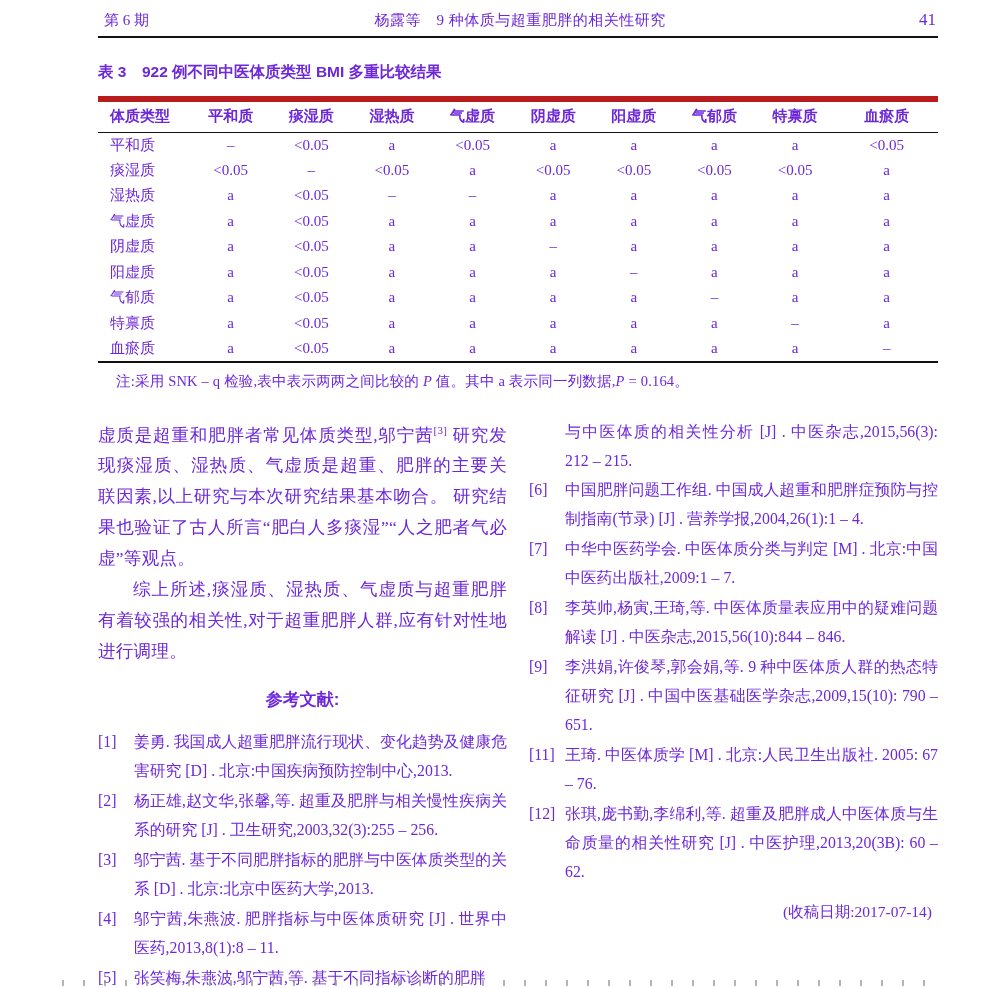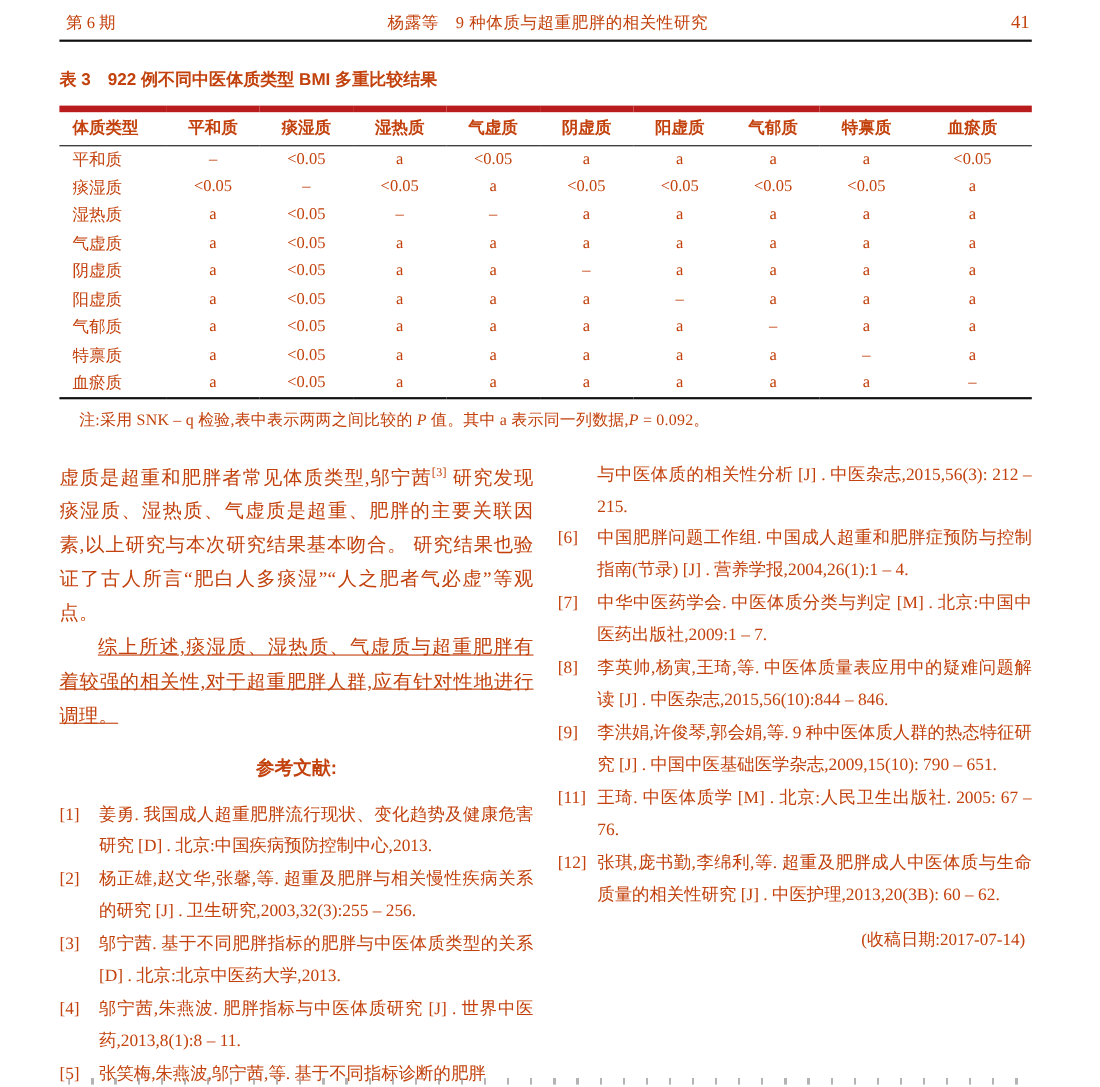"第 6 期" .page { color: #c2410c -> #6d28d9; padding: 10px 62px 0 54px -> 10px 62px 0 98px }
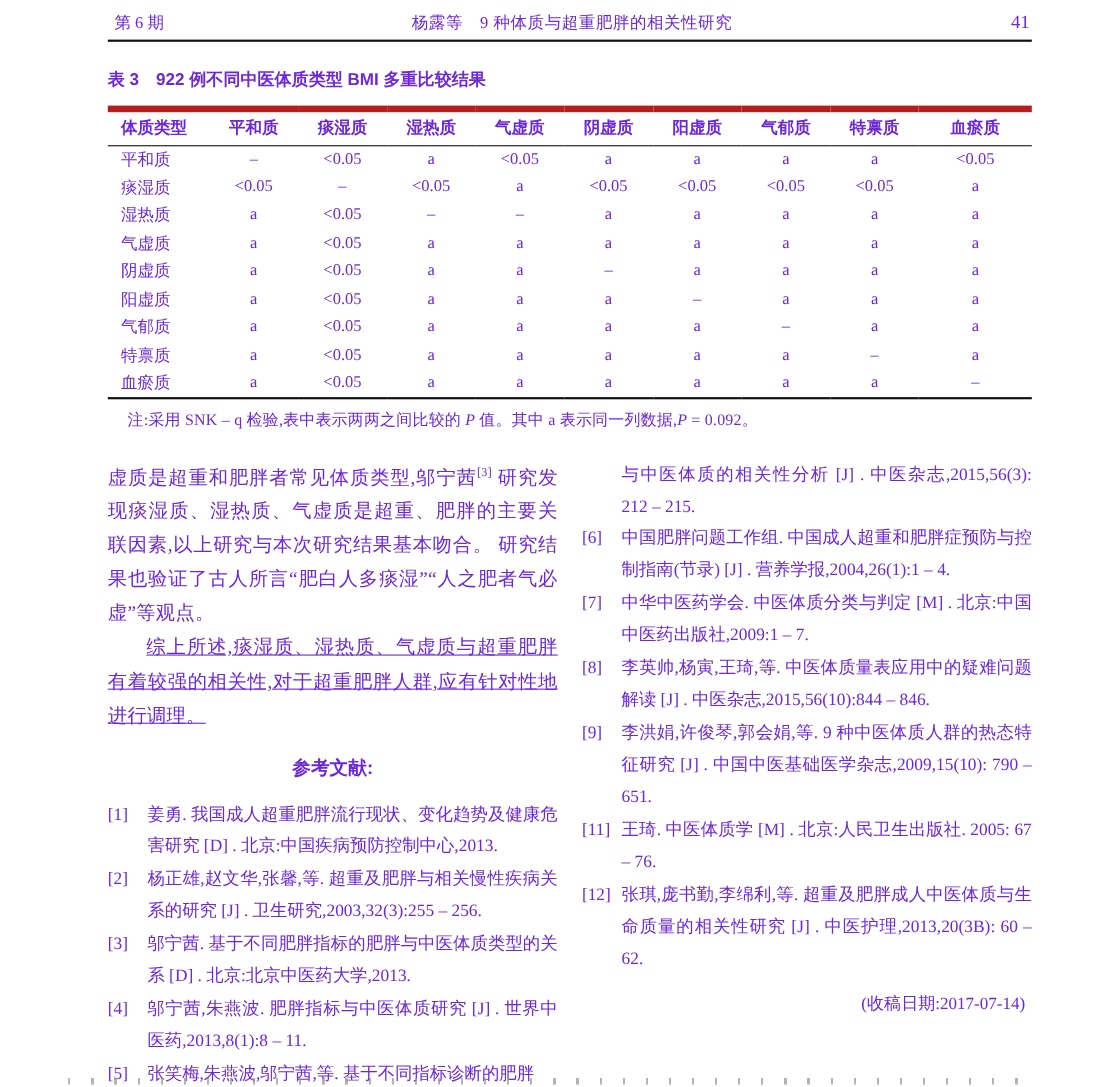"= 0.092。" span { text: 0.092 -> 0.164 }
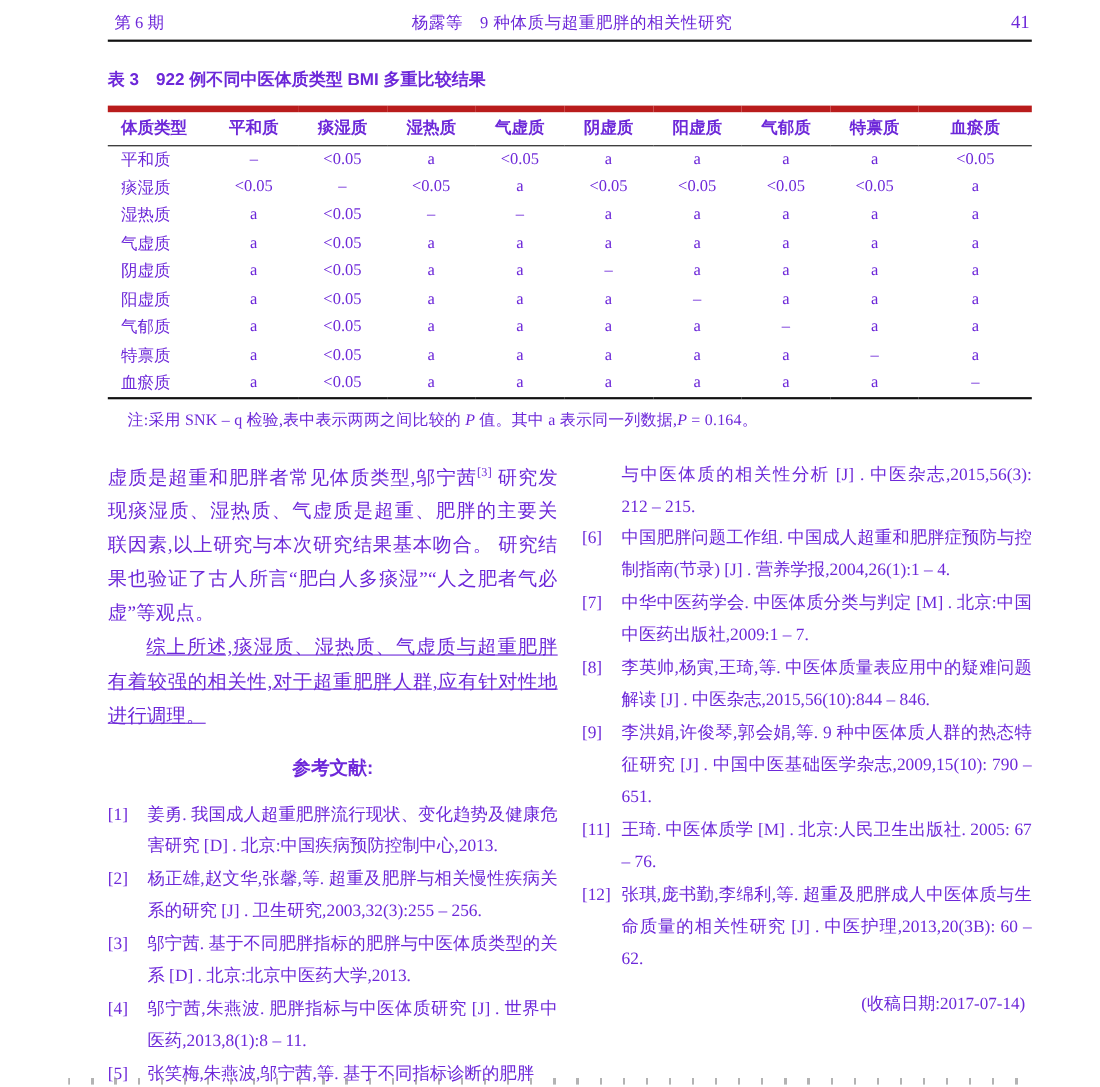"综上所述,痰湿质、湿热质、气虚质与超重肥胖有着较强的相关性,对于超重肥胖人群,应" .col p.body-par.indent { text-decoration: underline -> none }
